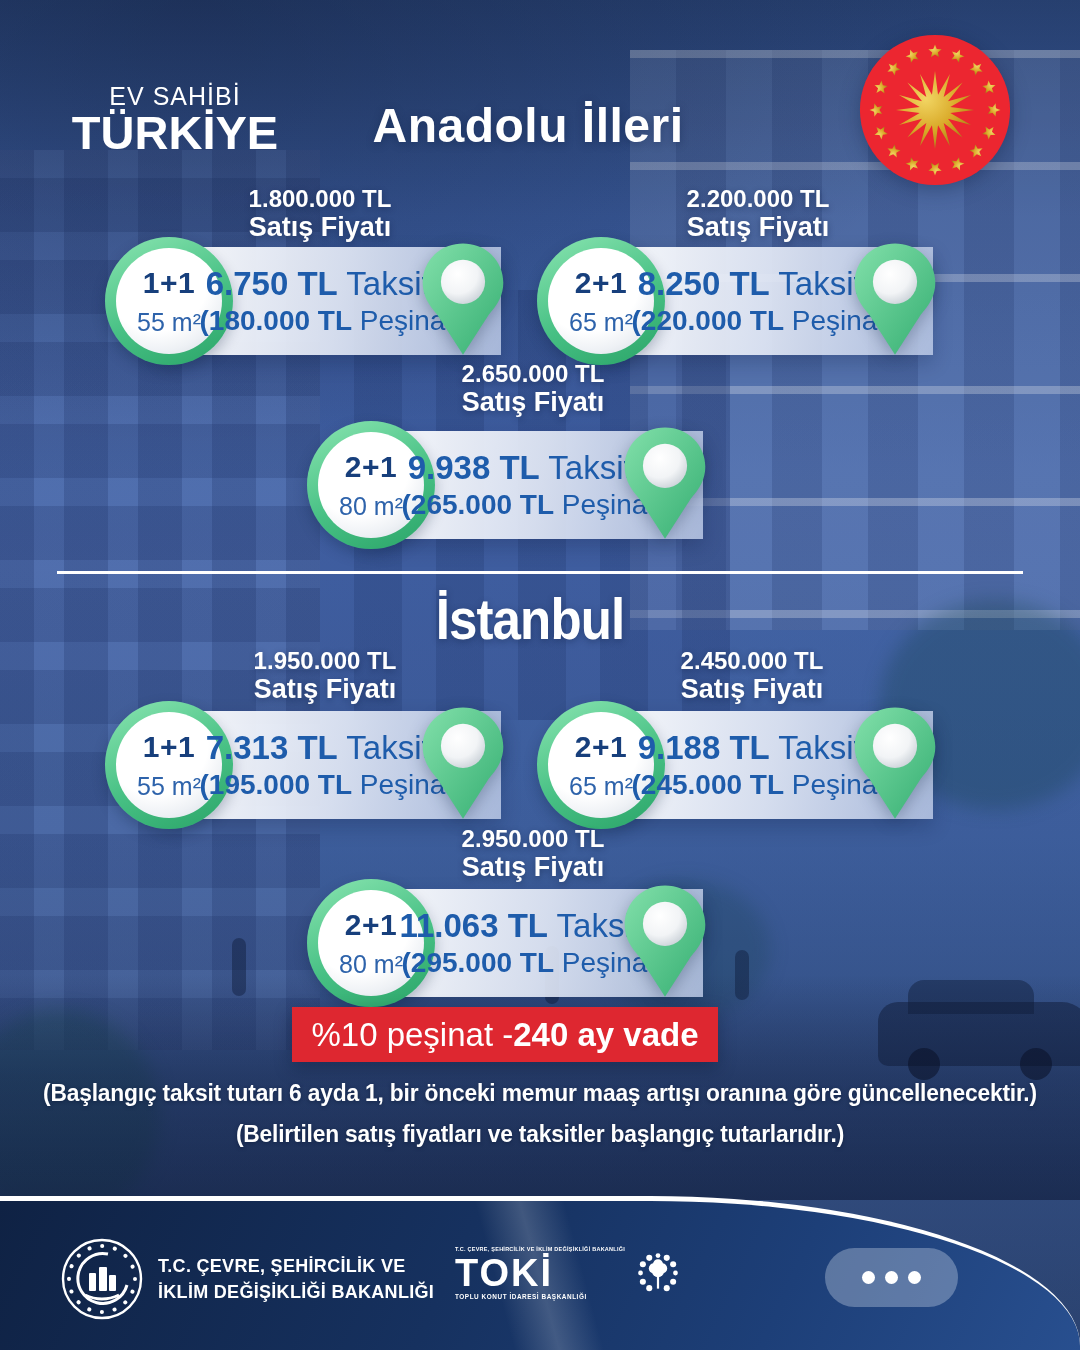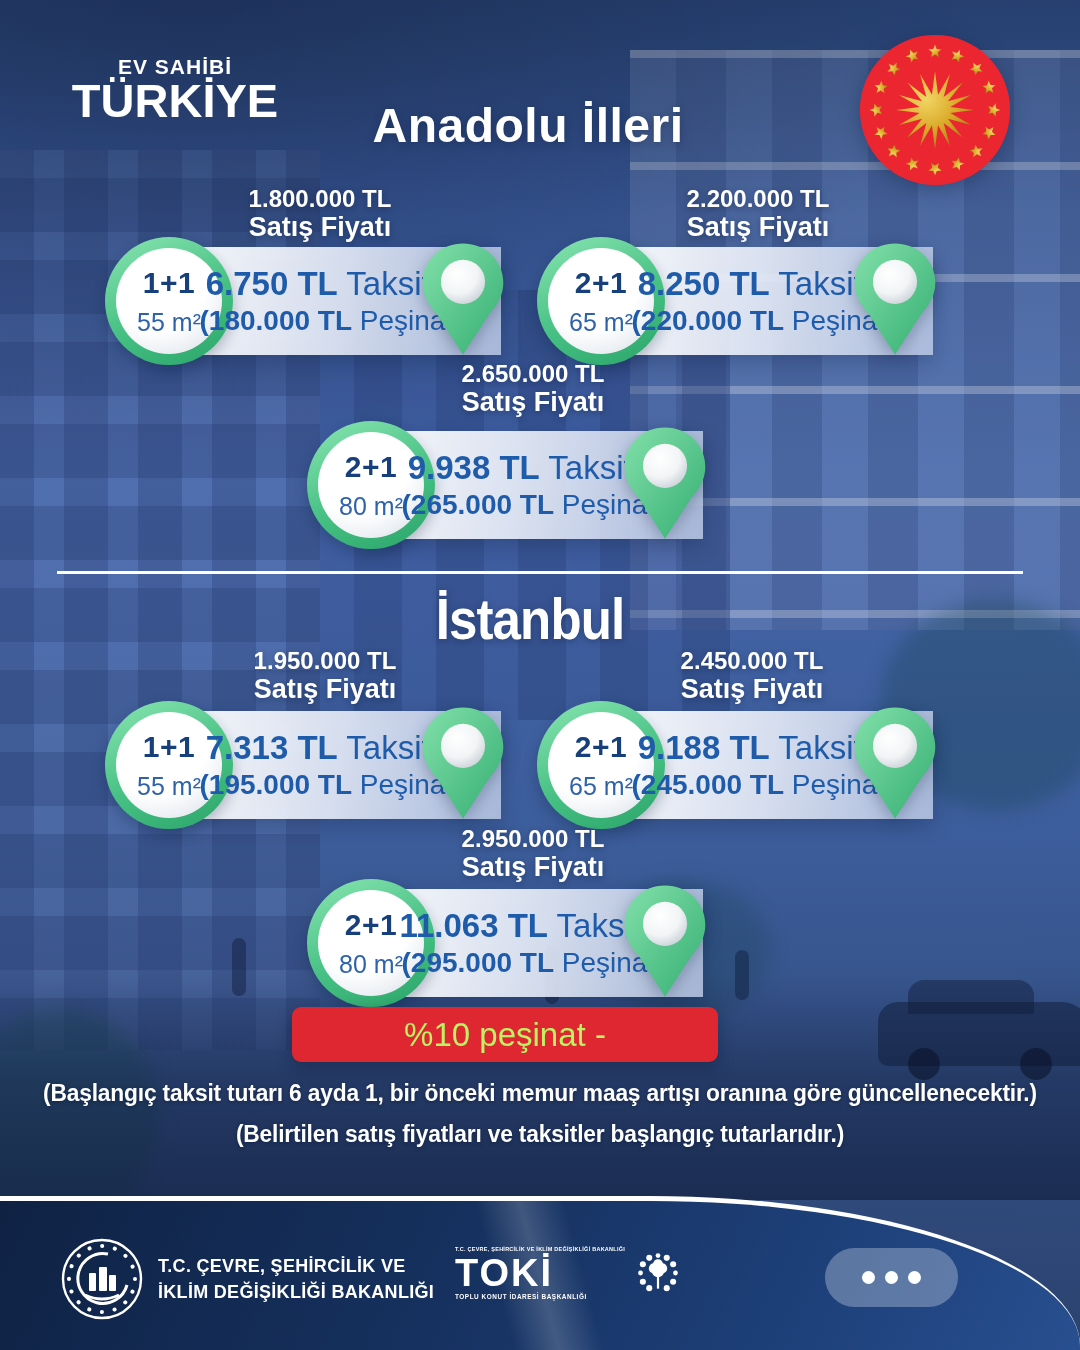"EV SAHİBİ" .brand-1 { font-size: 21px -> 25px; font-weight: 700 -> 400; margin-top: none -> 28px }
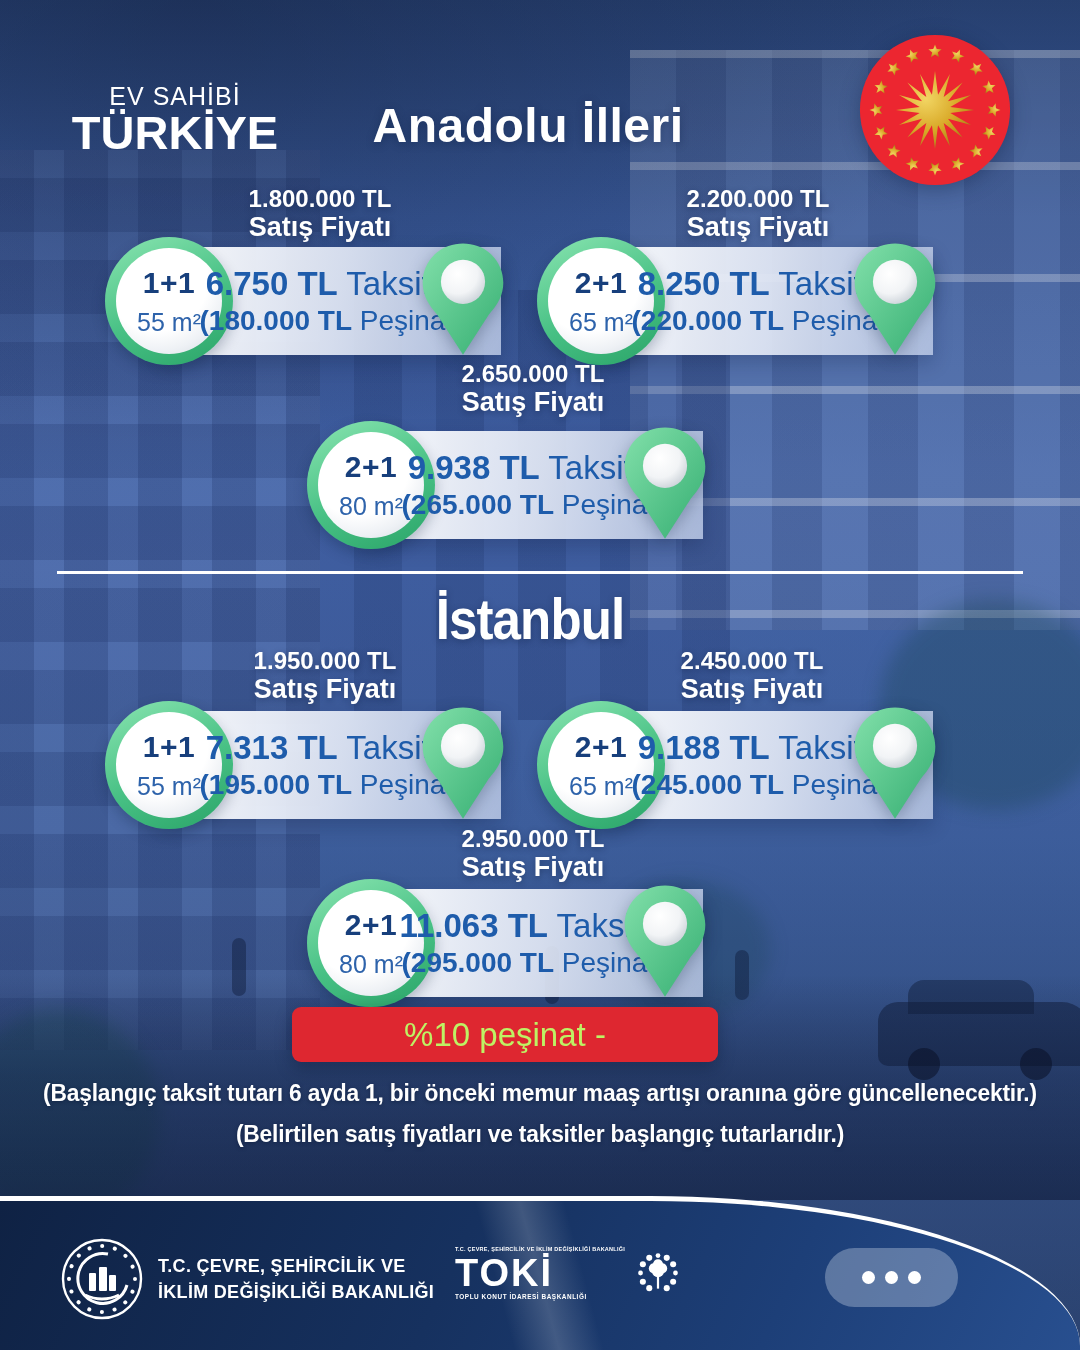"%10 peşinat -" .banner { border-radius: 9px -> none; color: #bef264 -> #ffffff }
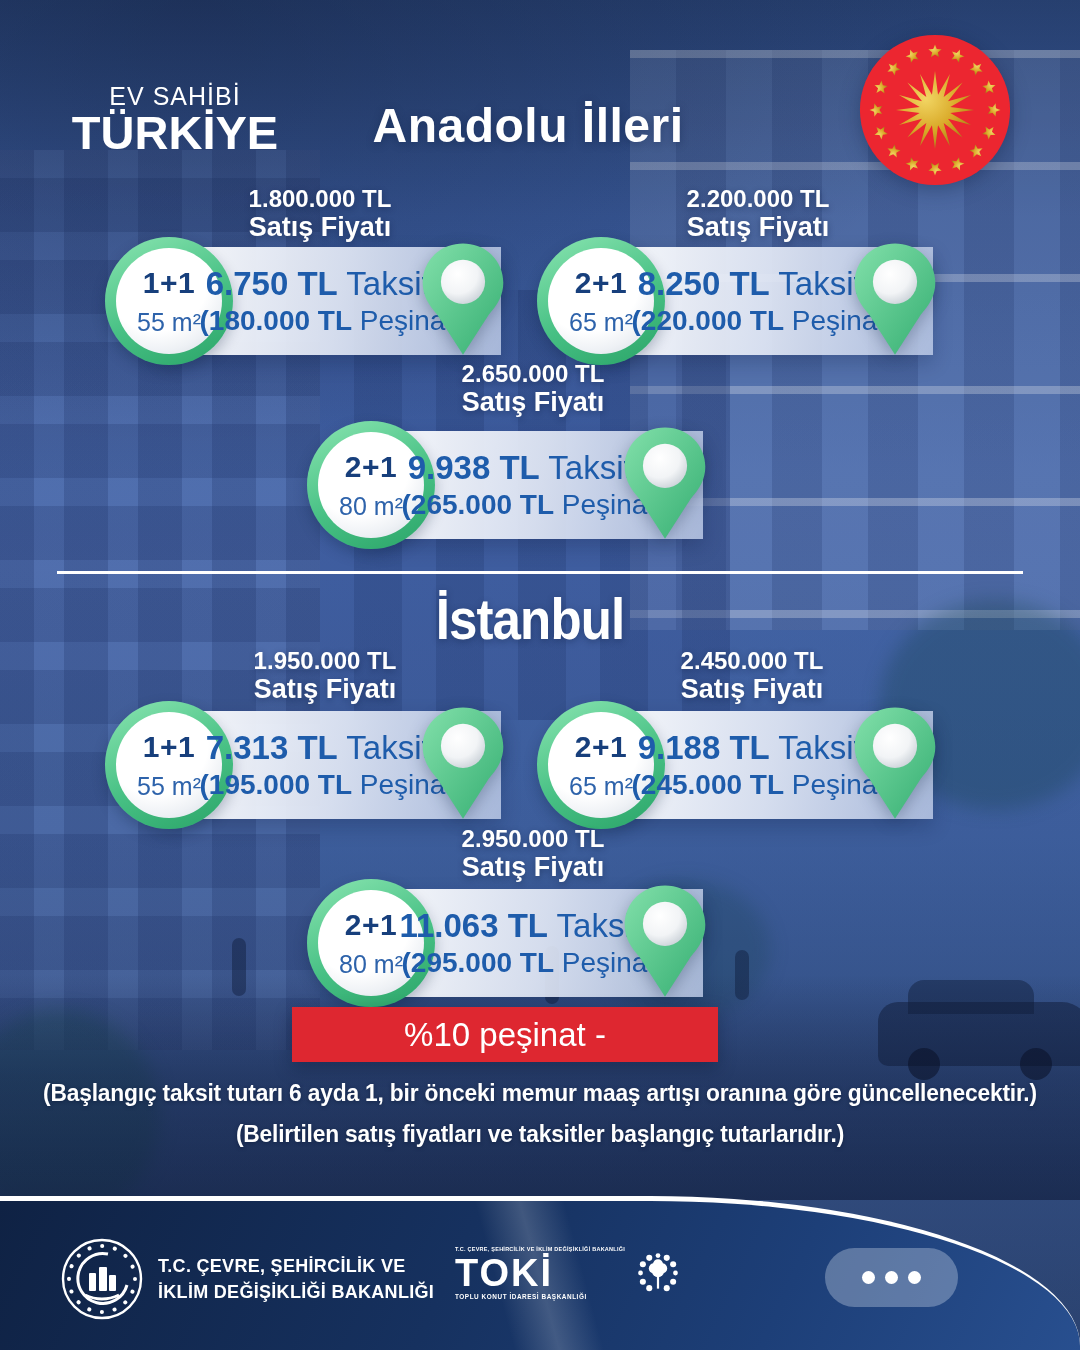"240 ay vade" span.b { html: none -> <span>240 ay vade</span> }
